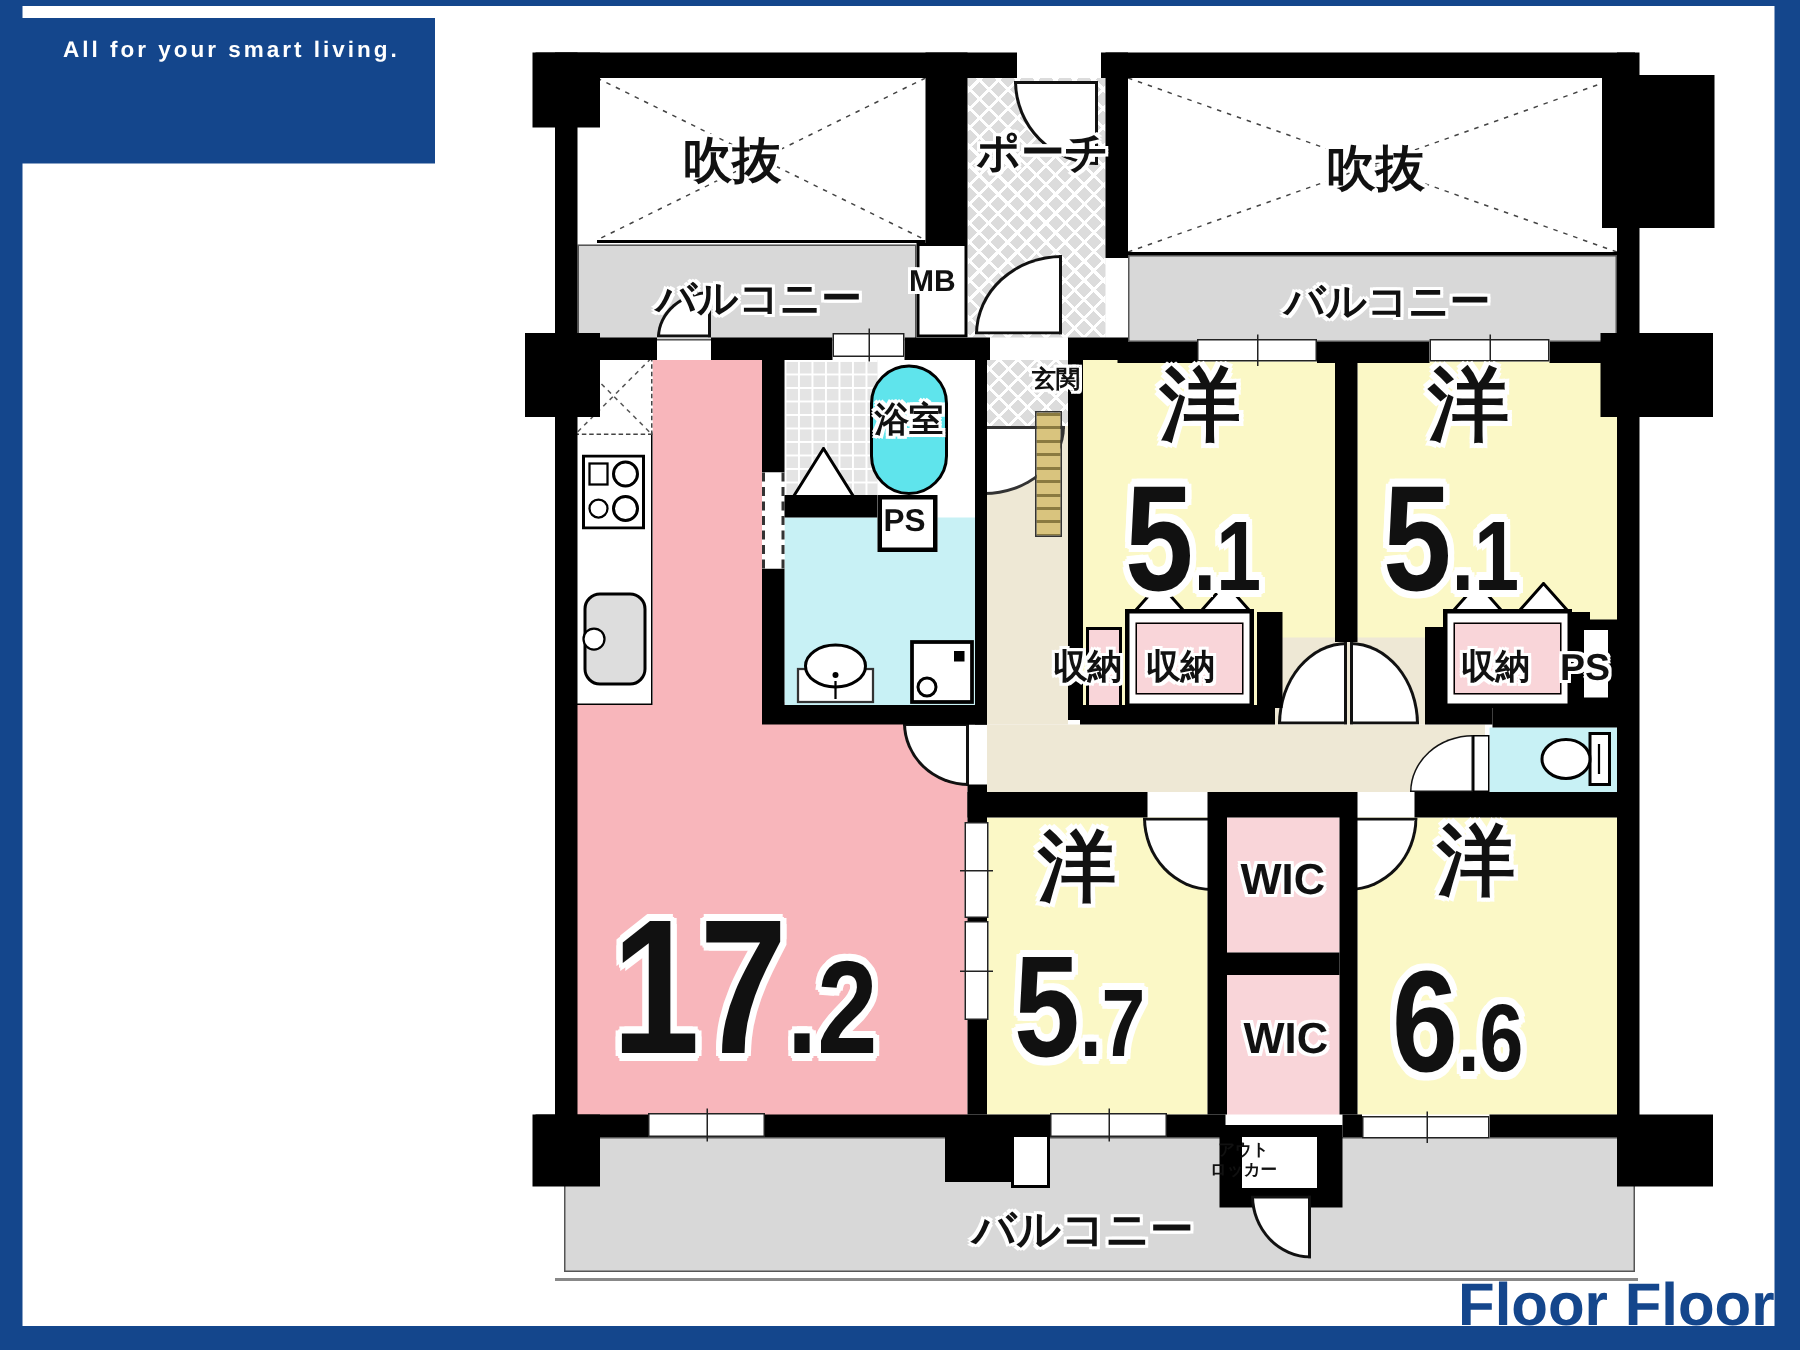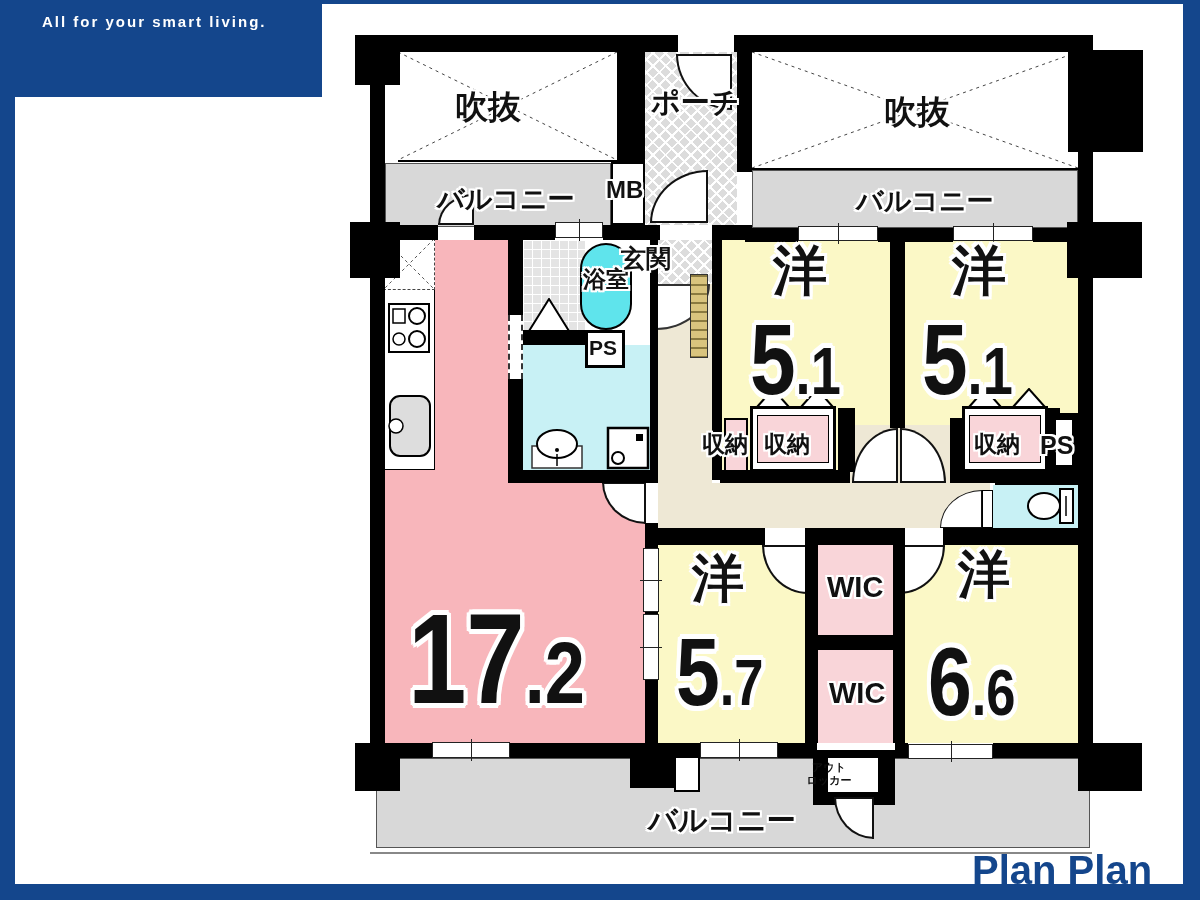"All for your smart living." div.abs { top: 0 -> 12px; width: 322px -> 290px }
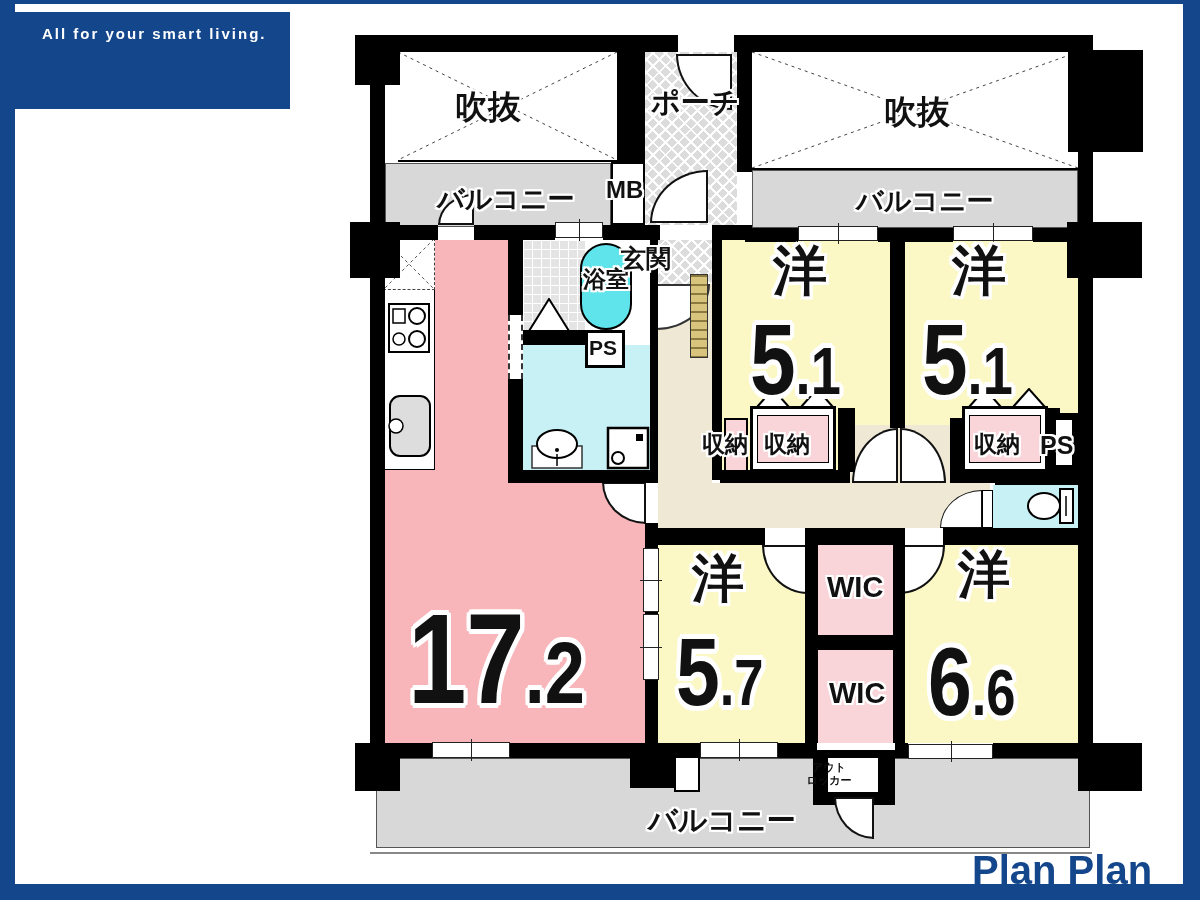"MB" div.lbl { font-size: 24px -> 20px }
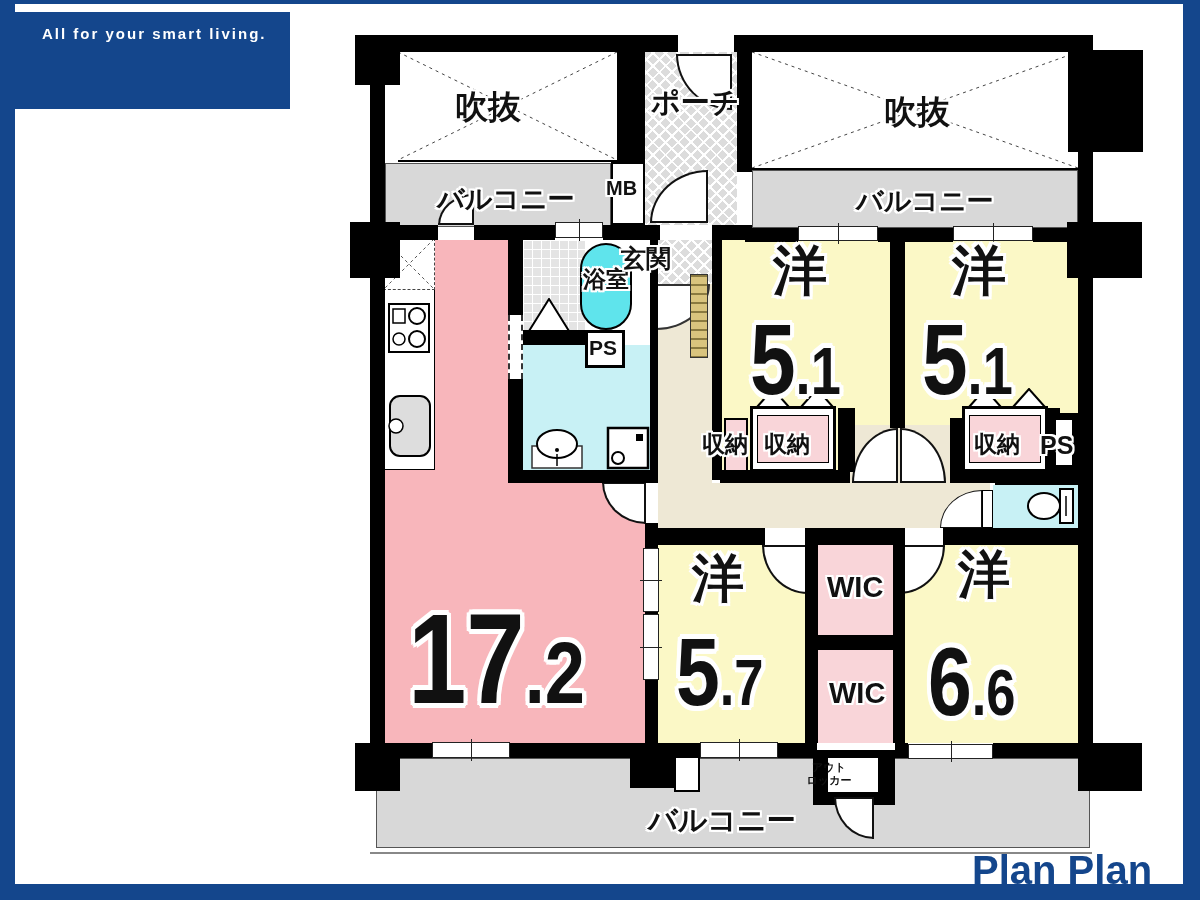"玄関" div.lbl { font-size: 25px -> 16px; left: 621px -> 688px }
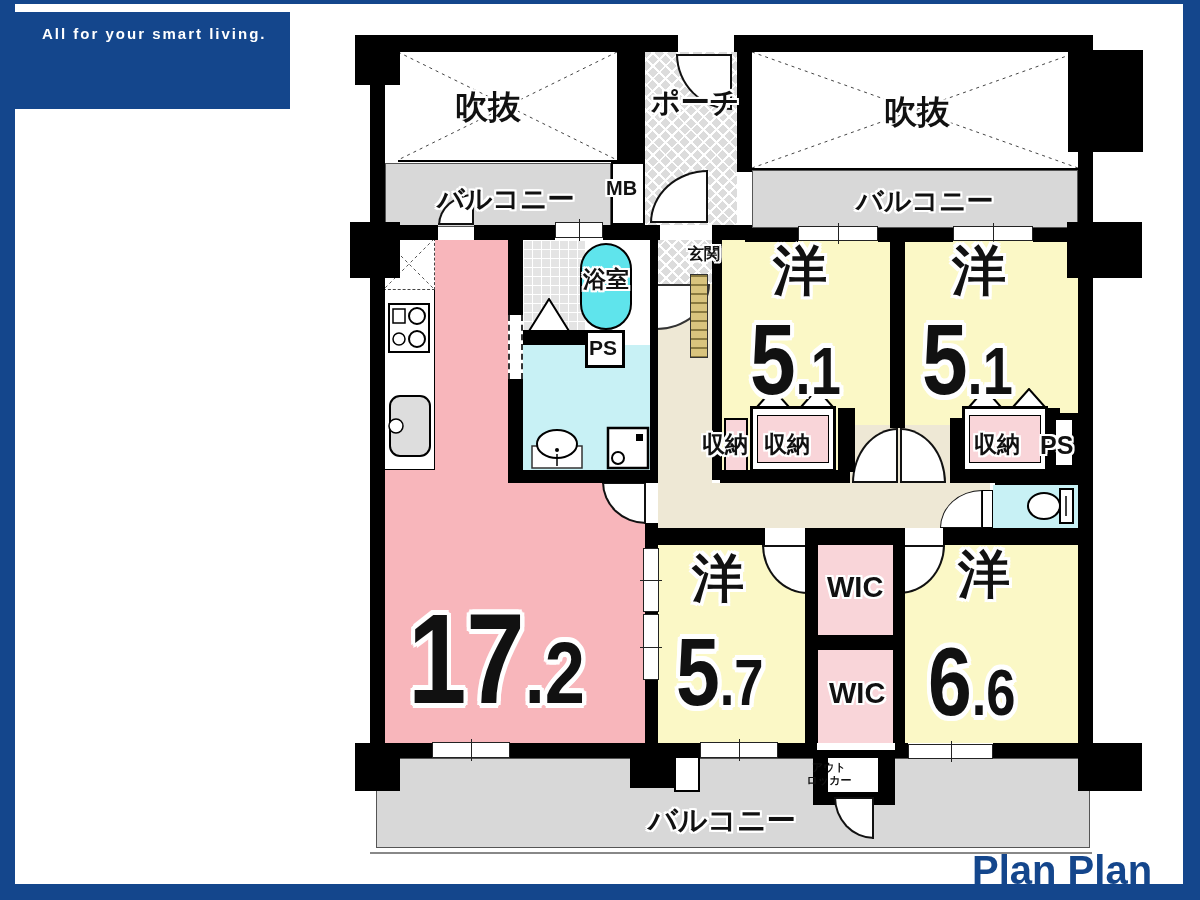"Plan Plan" div.fp { text: Plan Plan -> Floor Floor }
